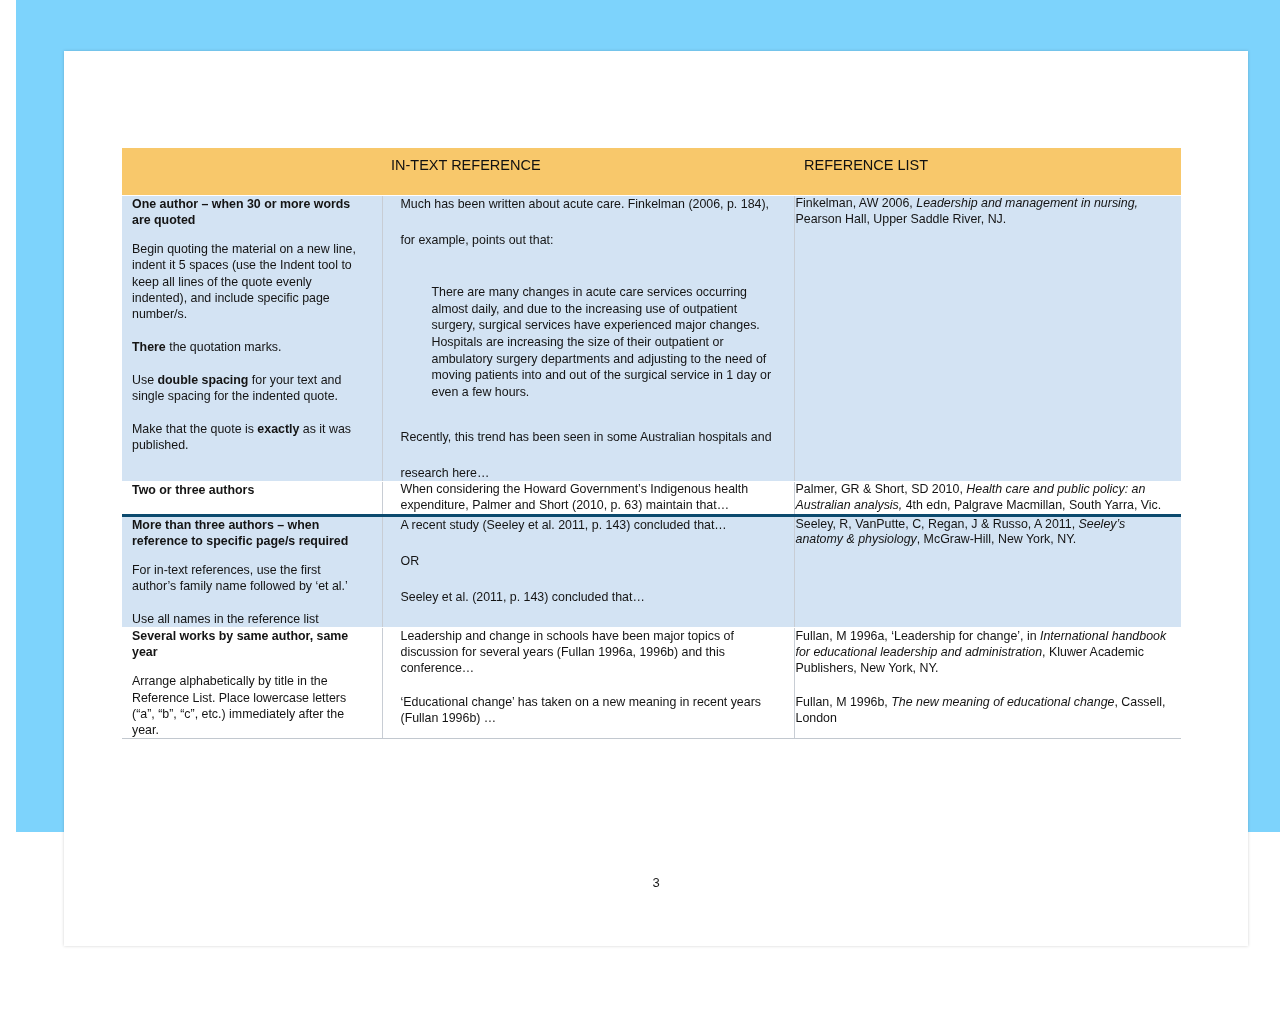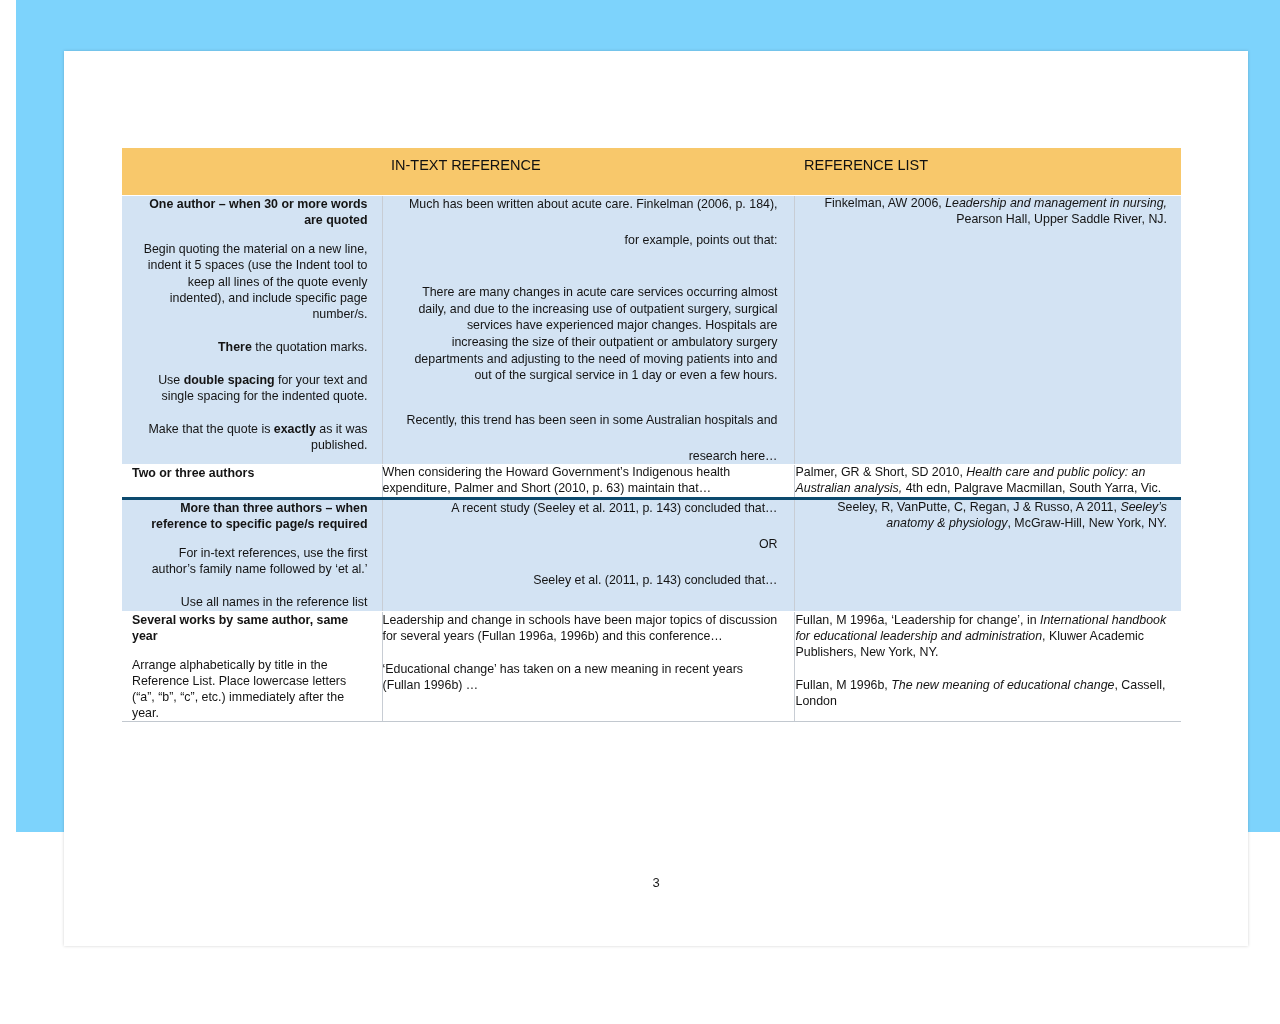"One author – when 30" tbody tr.band-blue > td { text-align: right -> none }
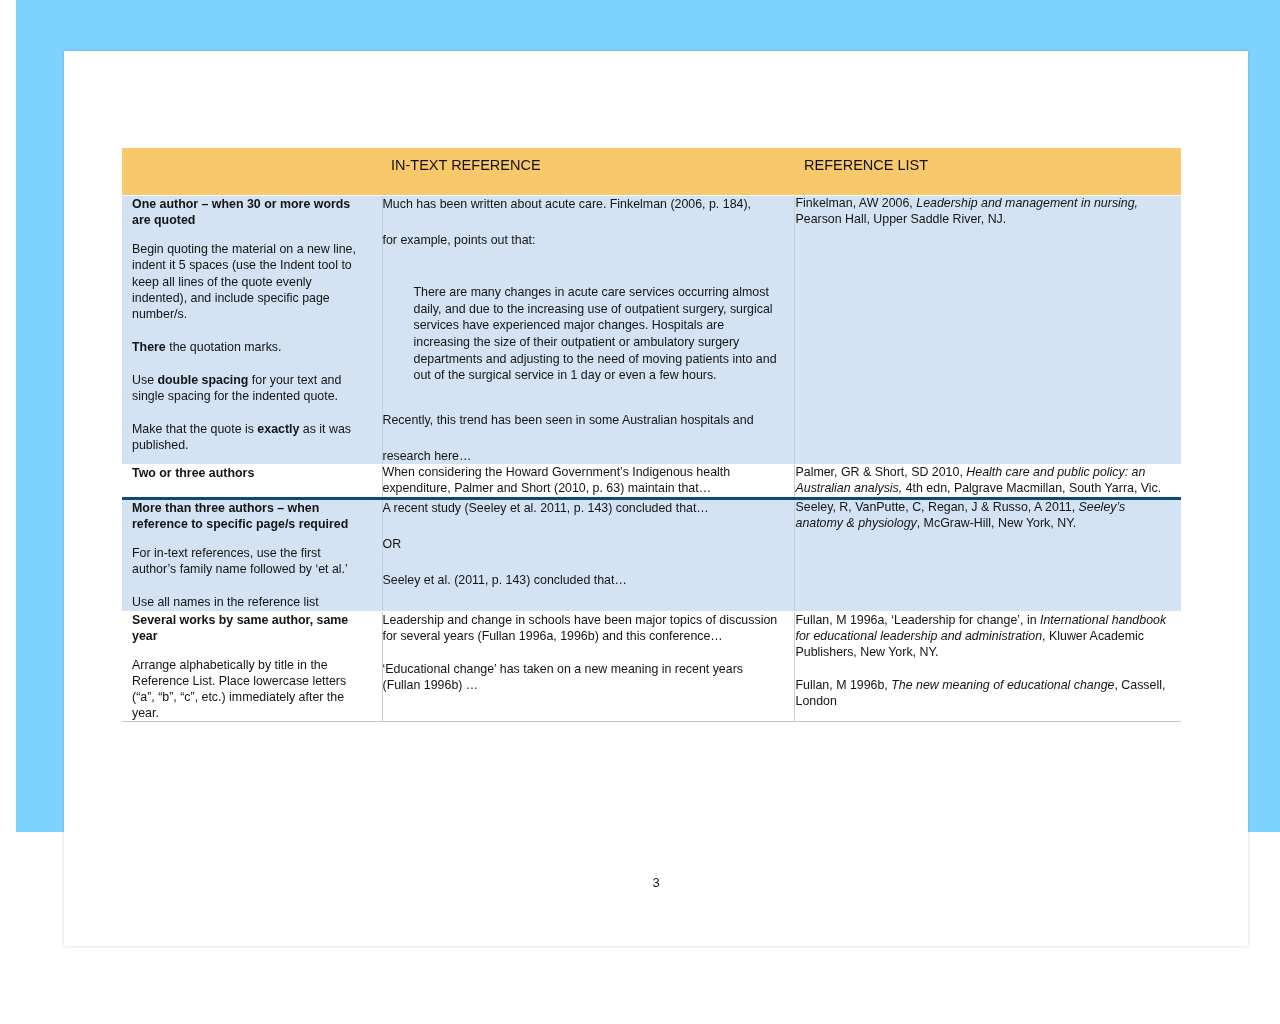"Much has been written about" tbody tr > td.cell-intext { padding-left: 0 -> 18px }
